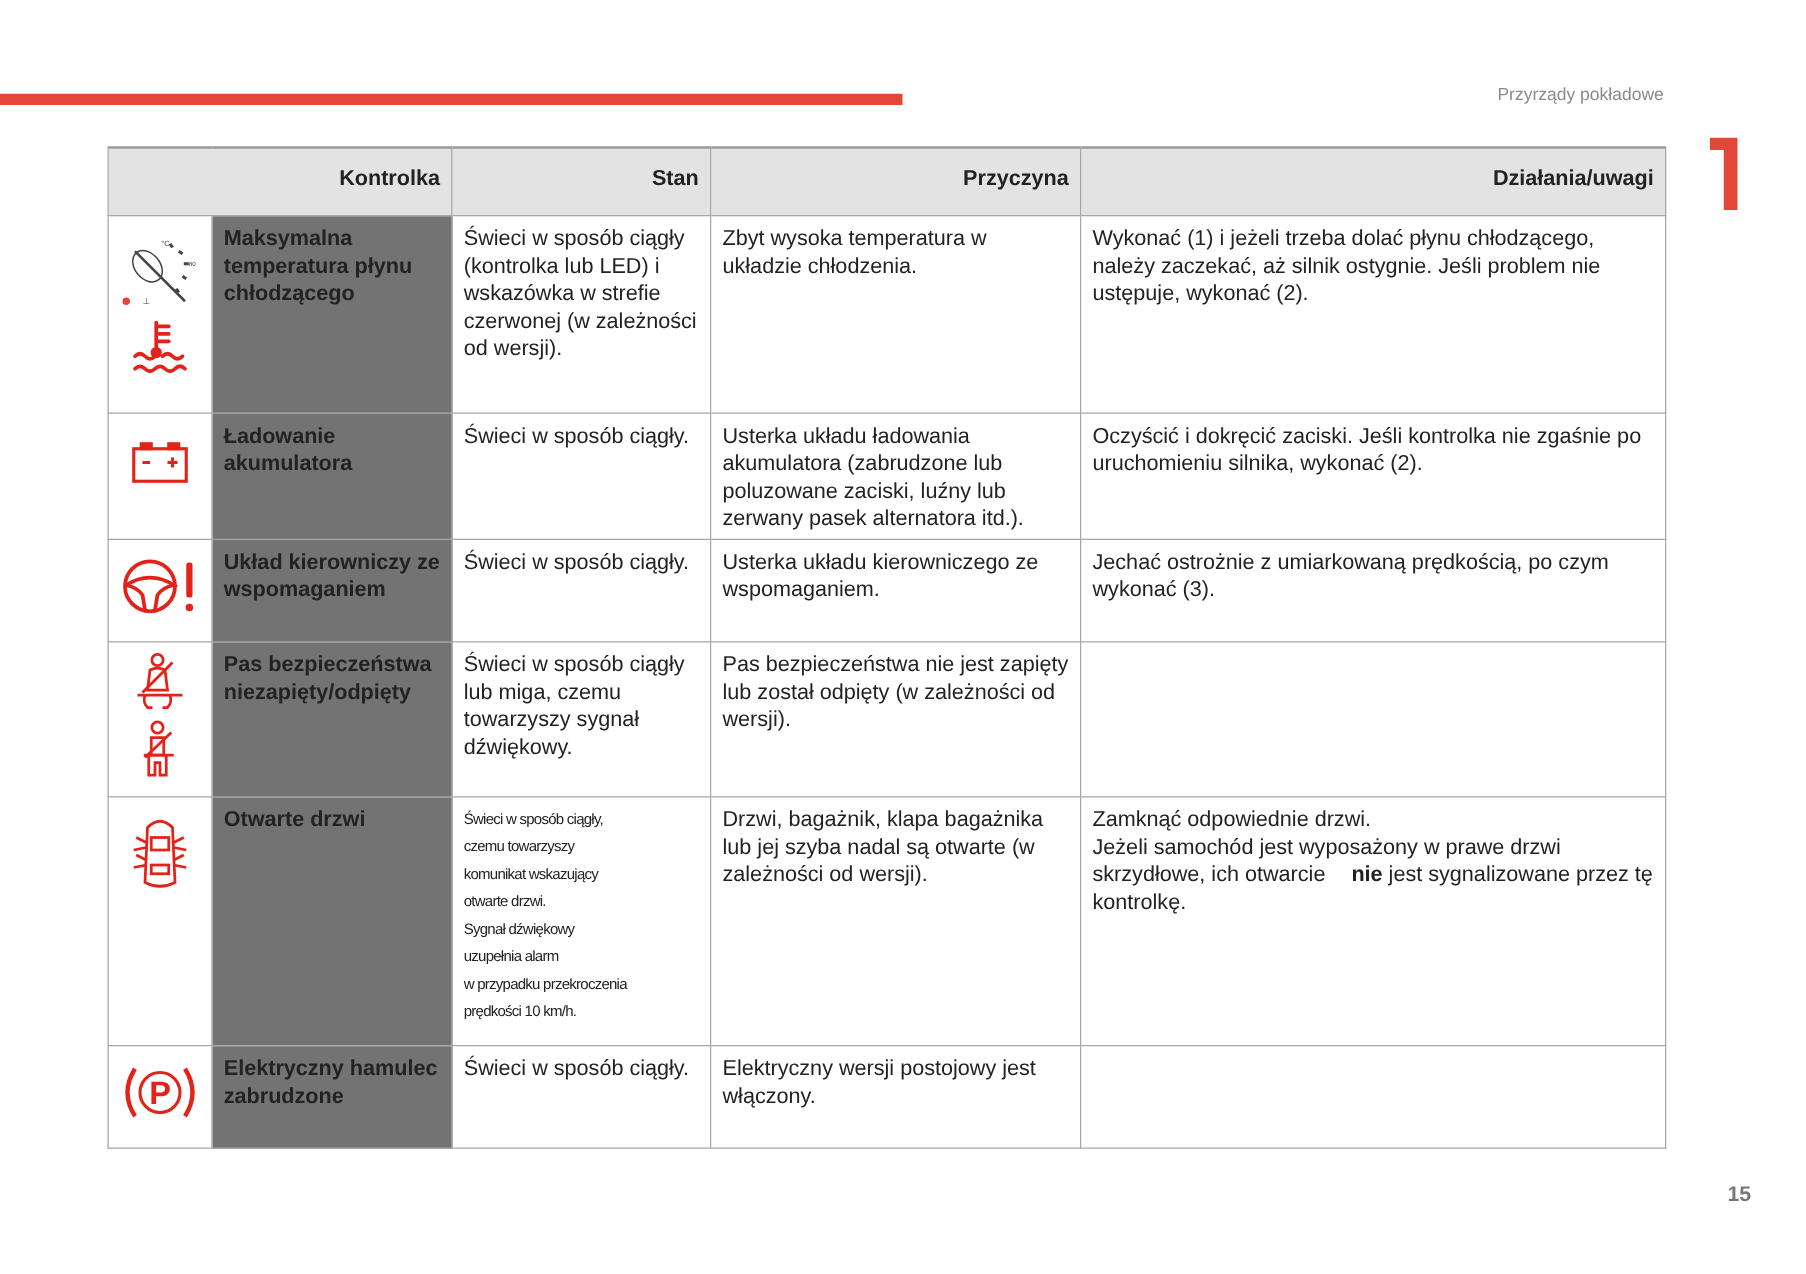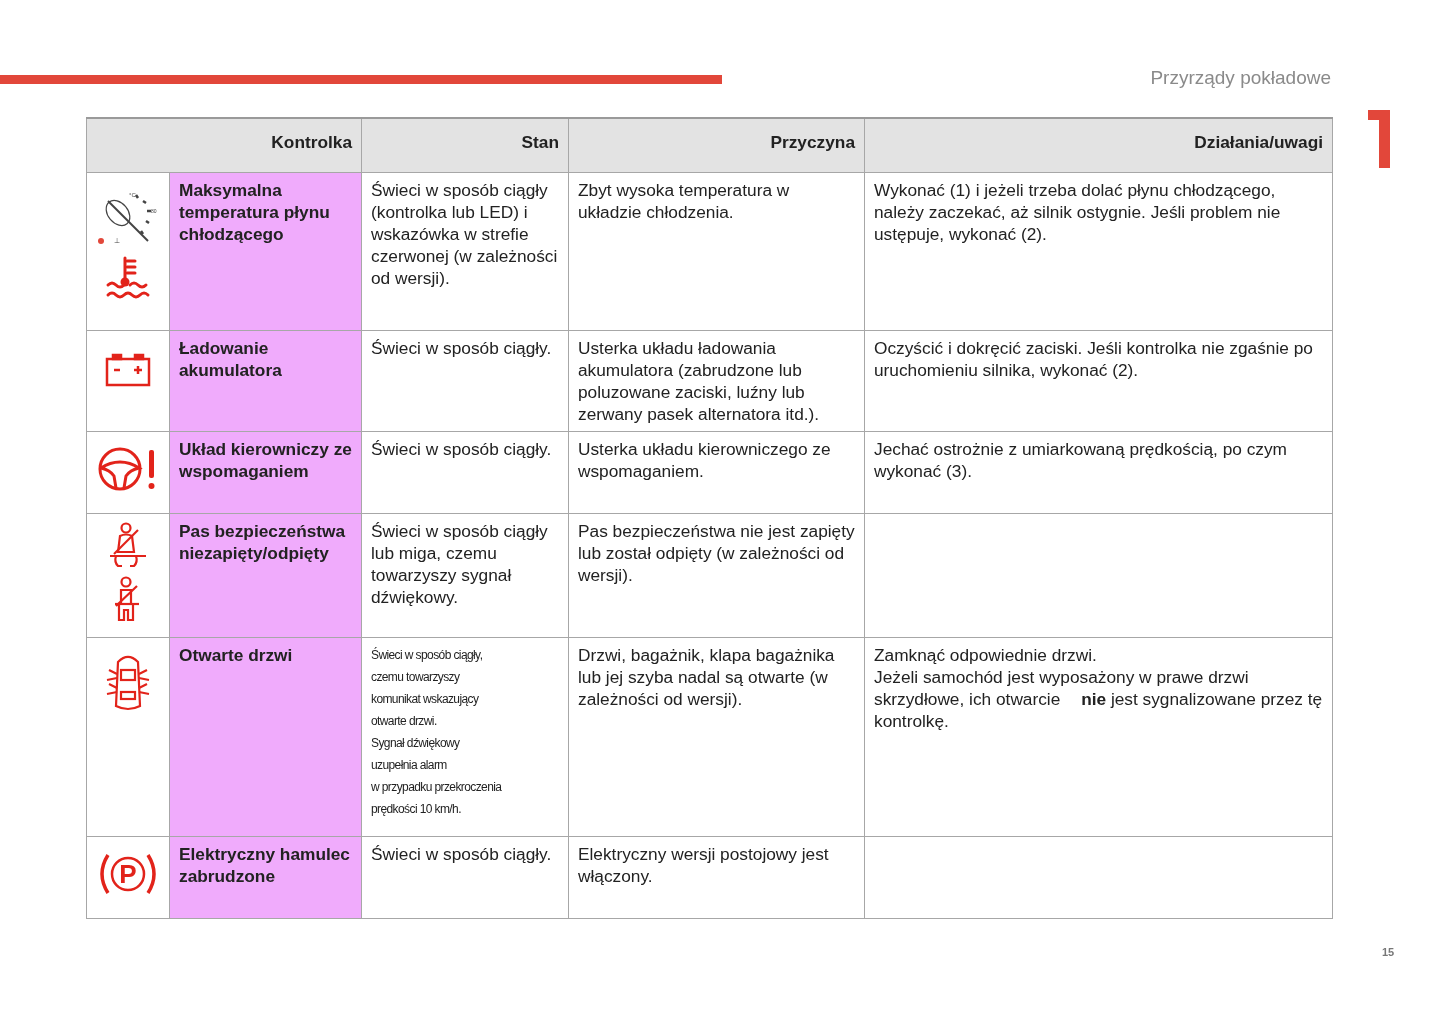"Przyrządy pokładowe" .section-title { font-size: 19px -> 14px }
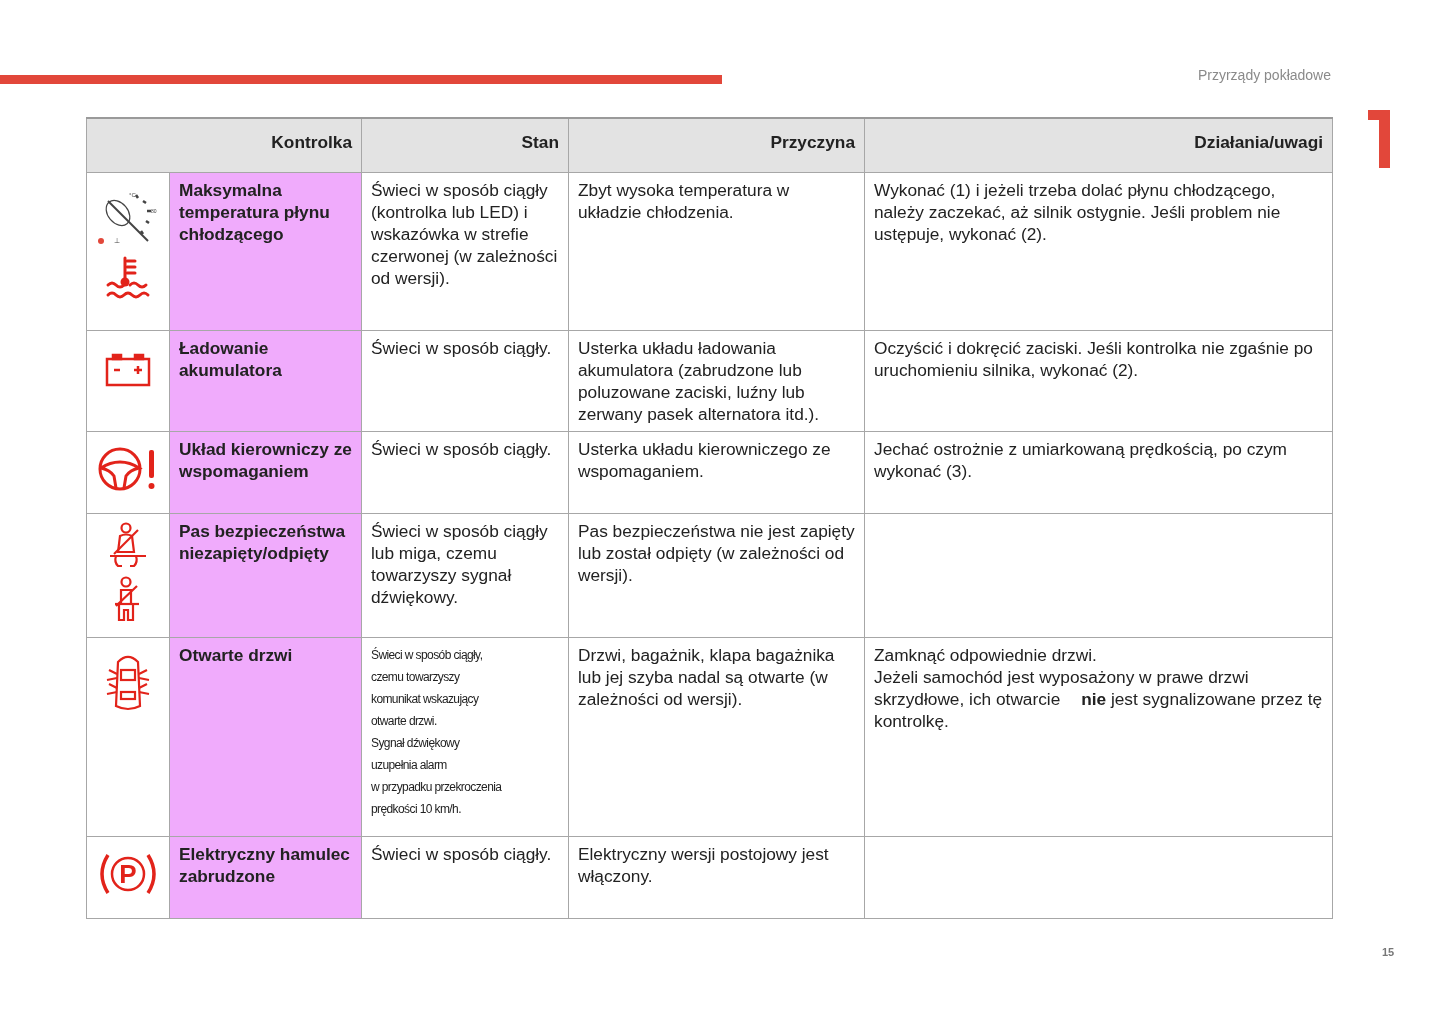"Maksymalna temperatura płynu chłodzącego" td.name-cell { background: #f0abfc -> #737373 }
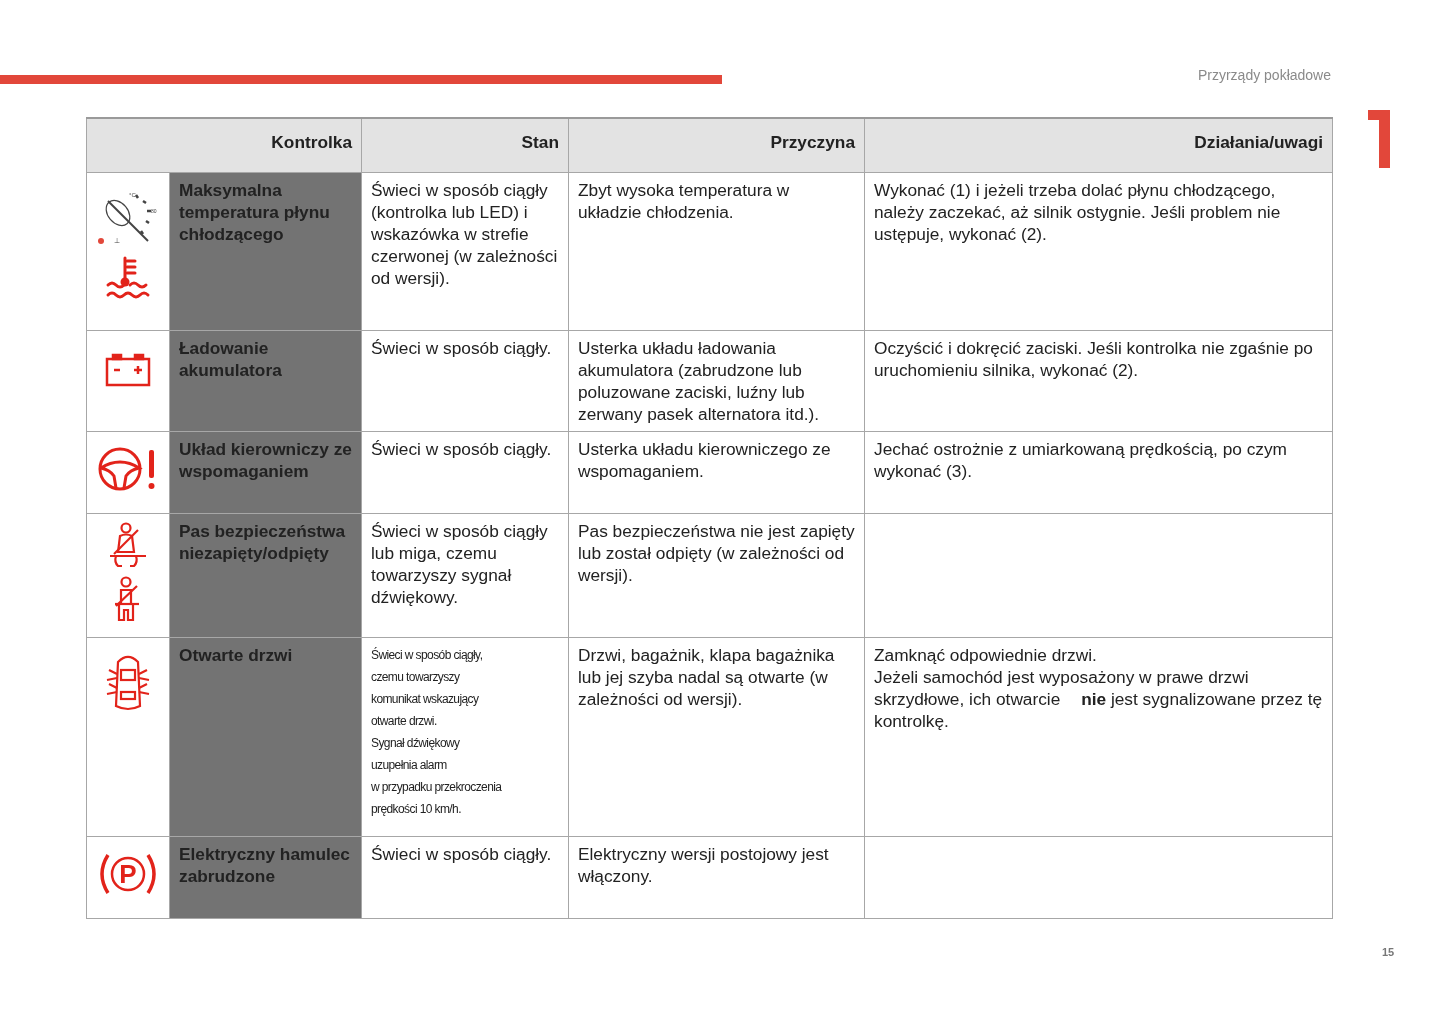"15" .page-num { font-size: 11px -> 17px }
